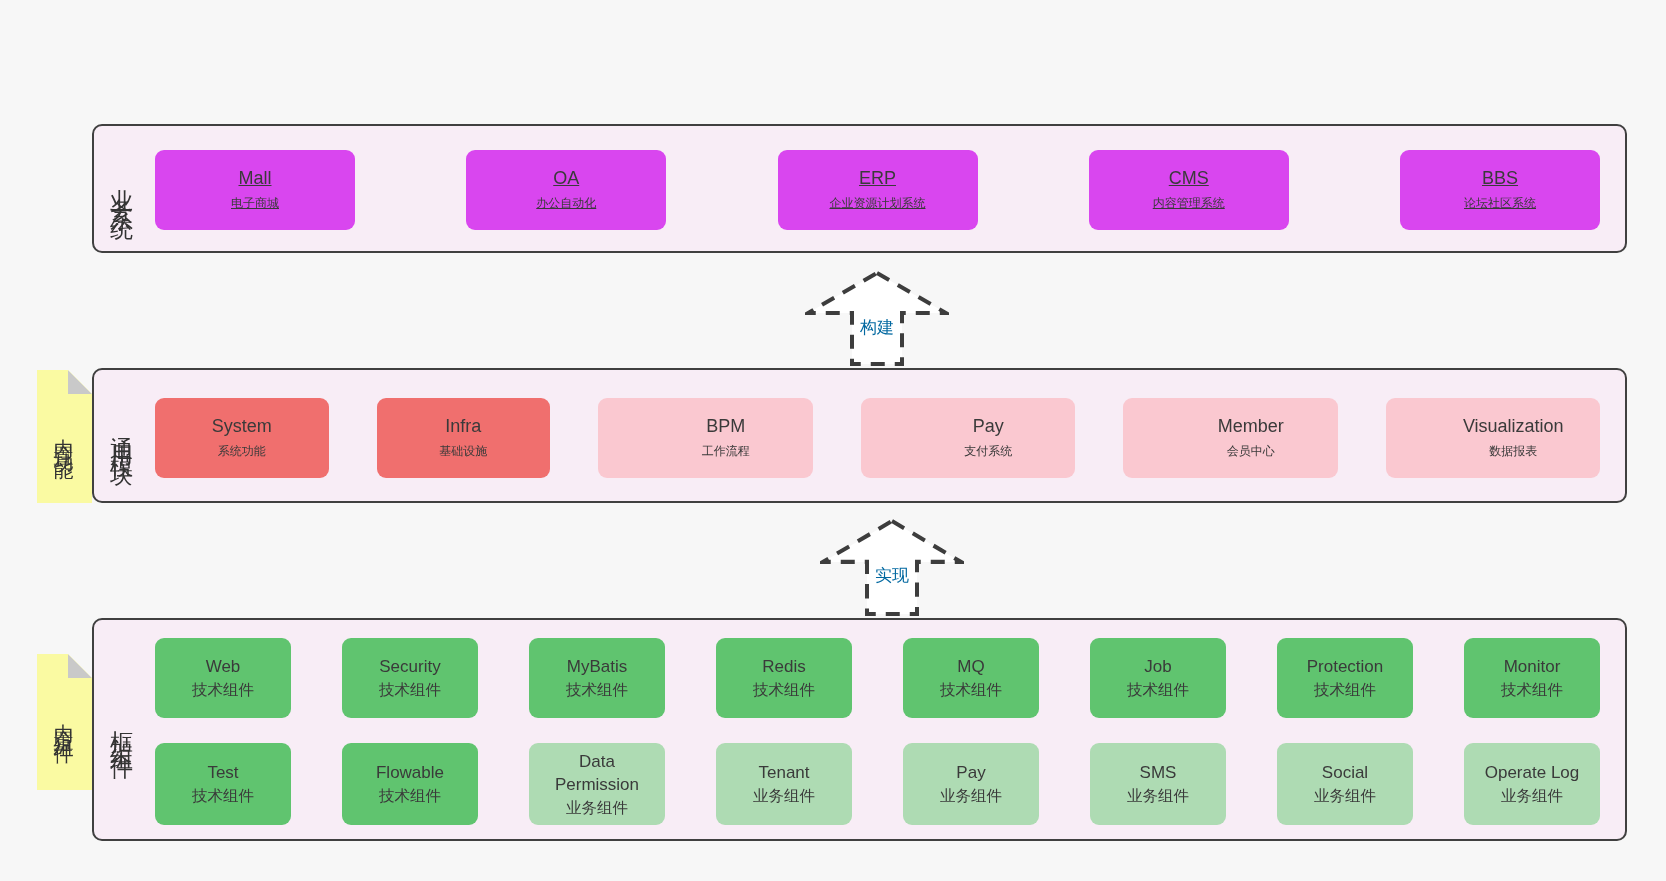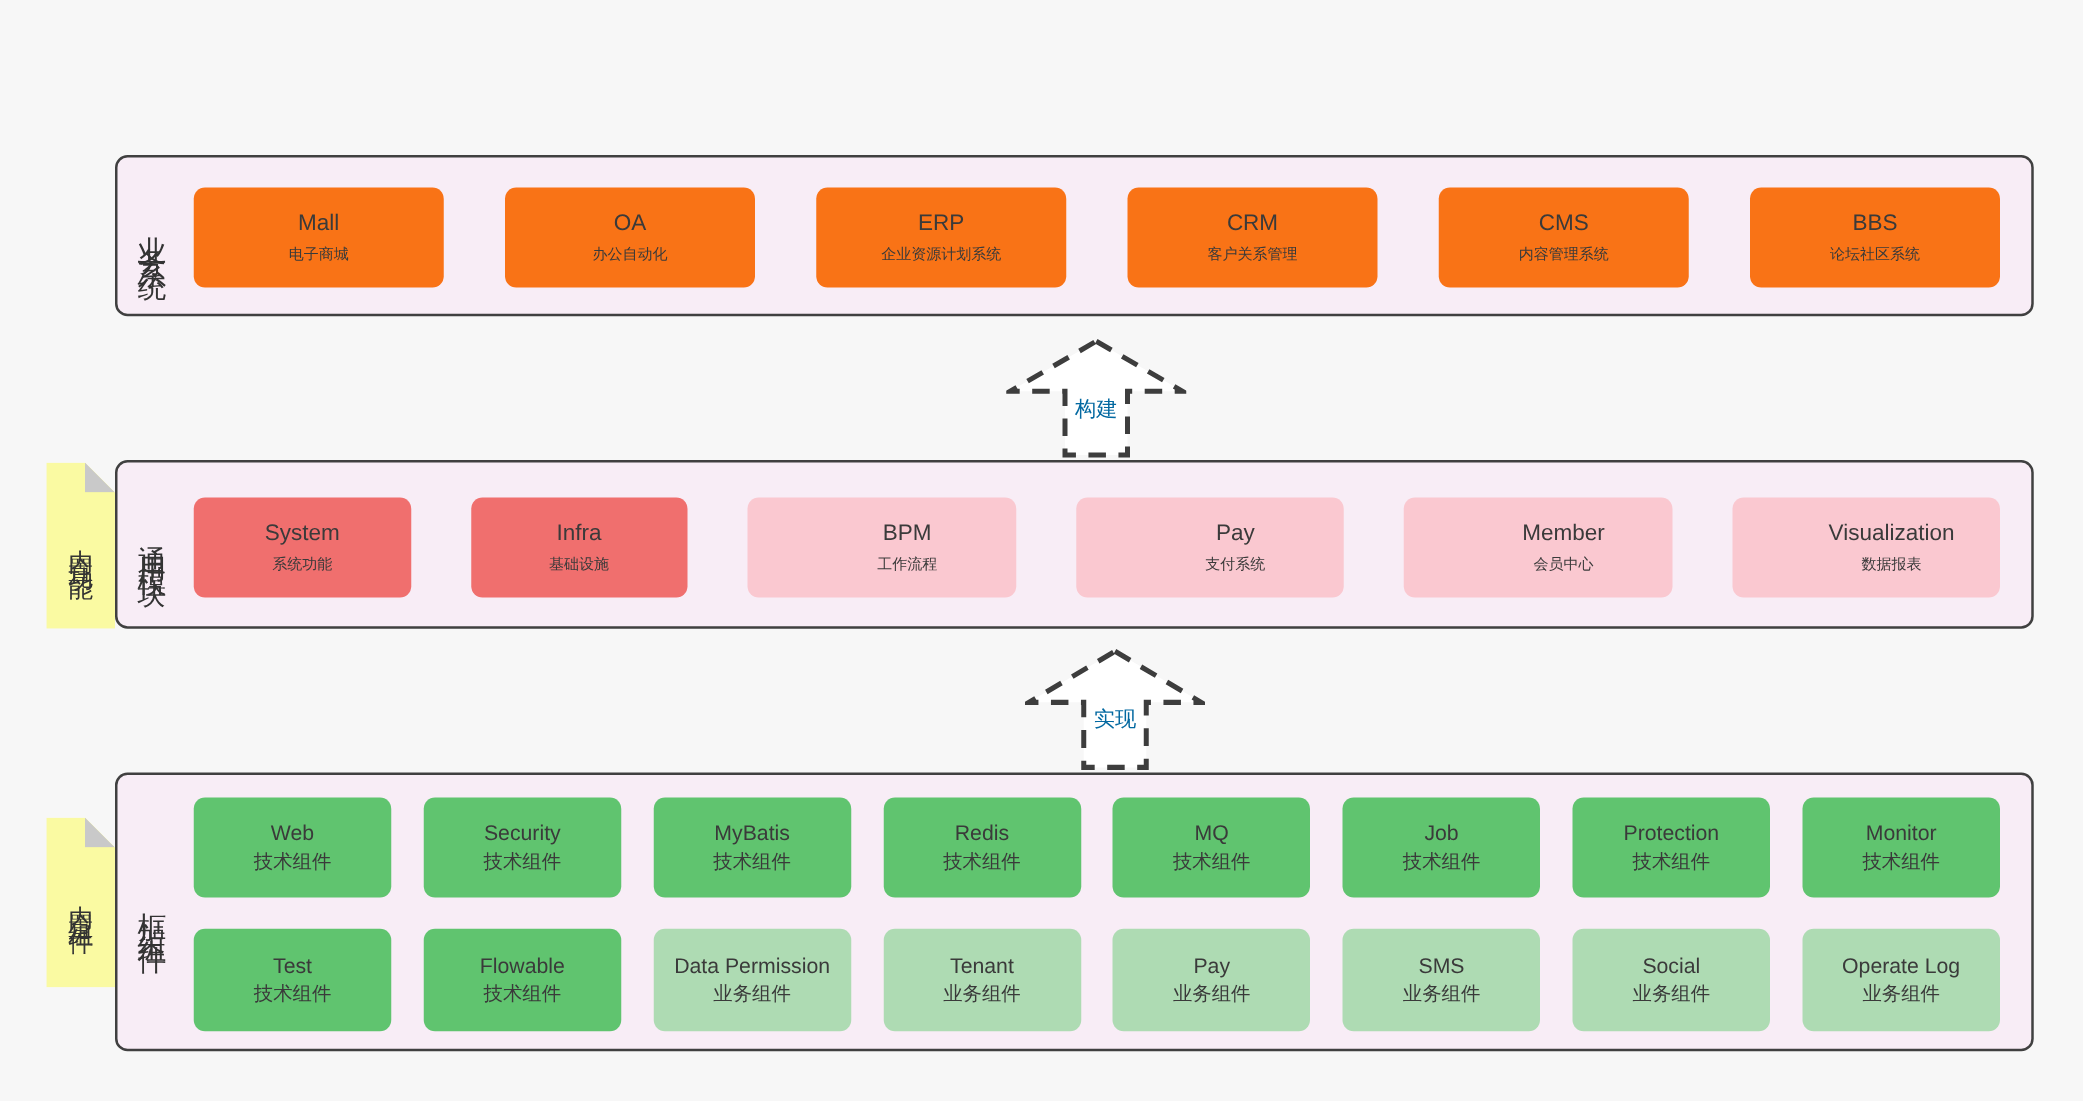"Mall" .blue { background: #f97316 -> #d946ef; text-decoration: none -> underline }
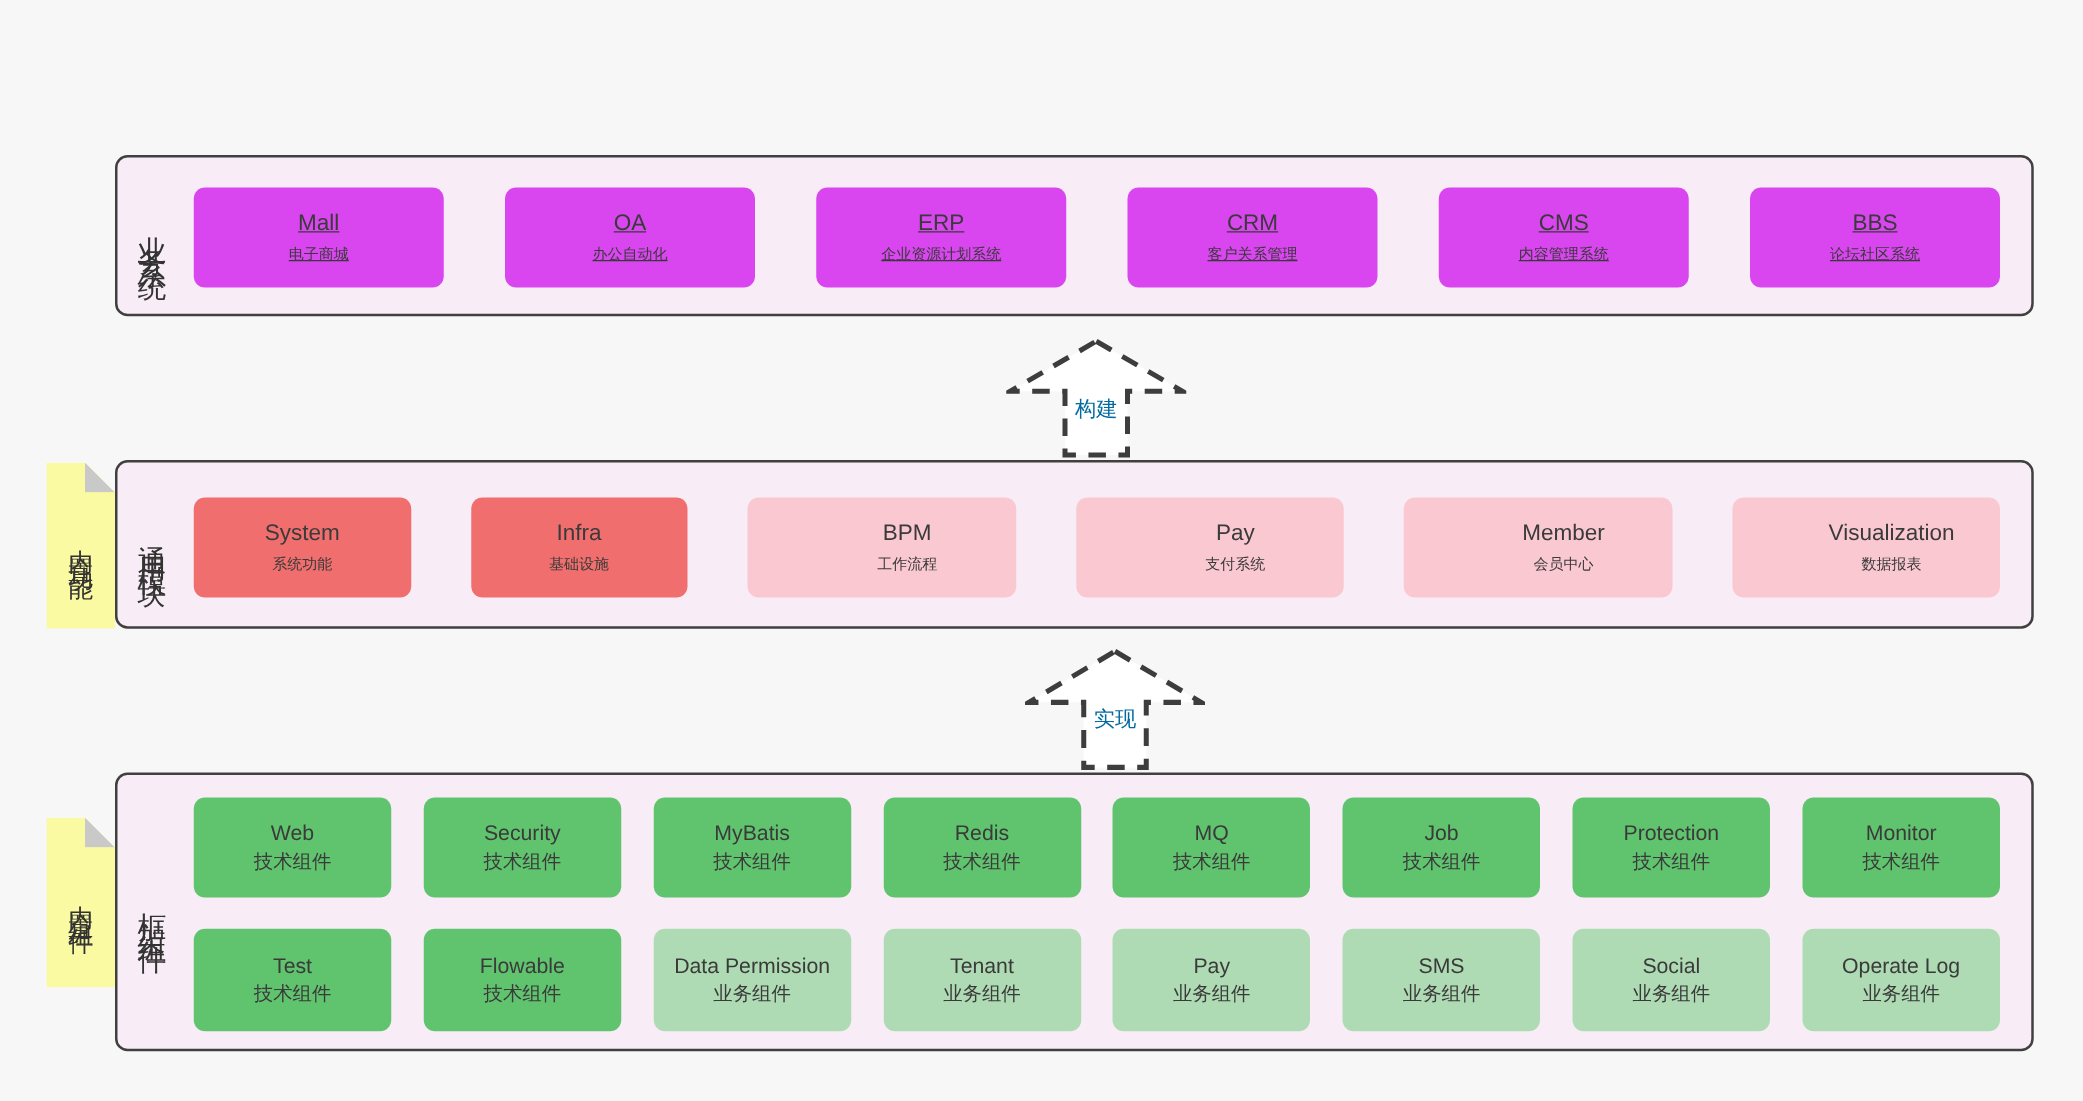"CRM" div.box { html: <div> <div>CRM</div> <div>客户关系管理</div> </div> -> none }
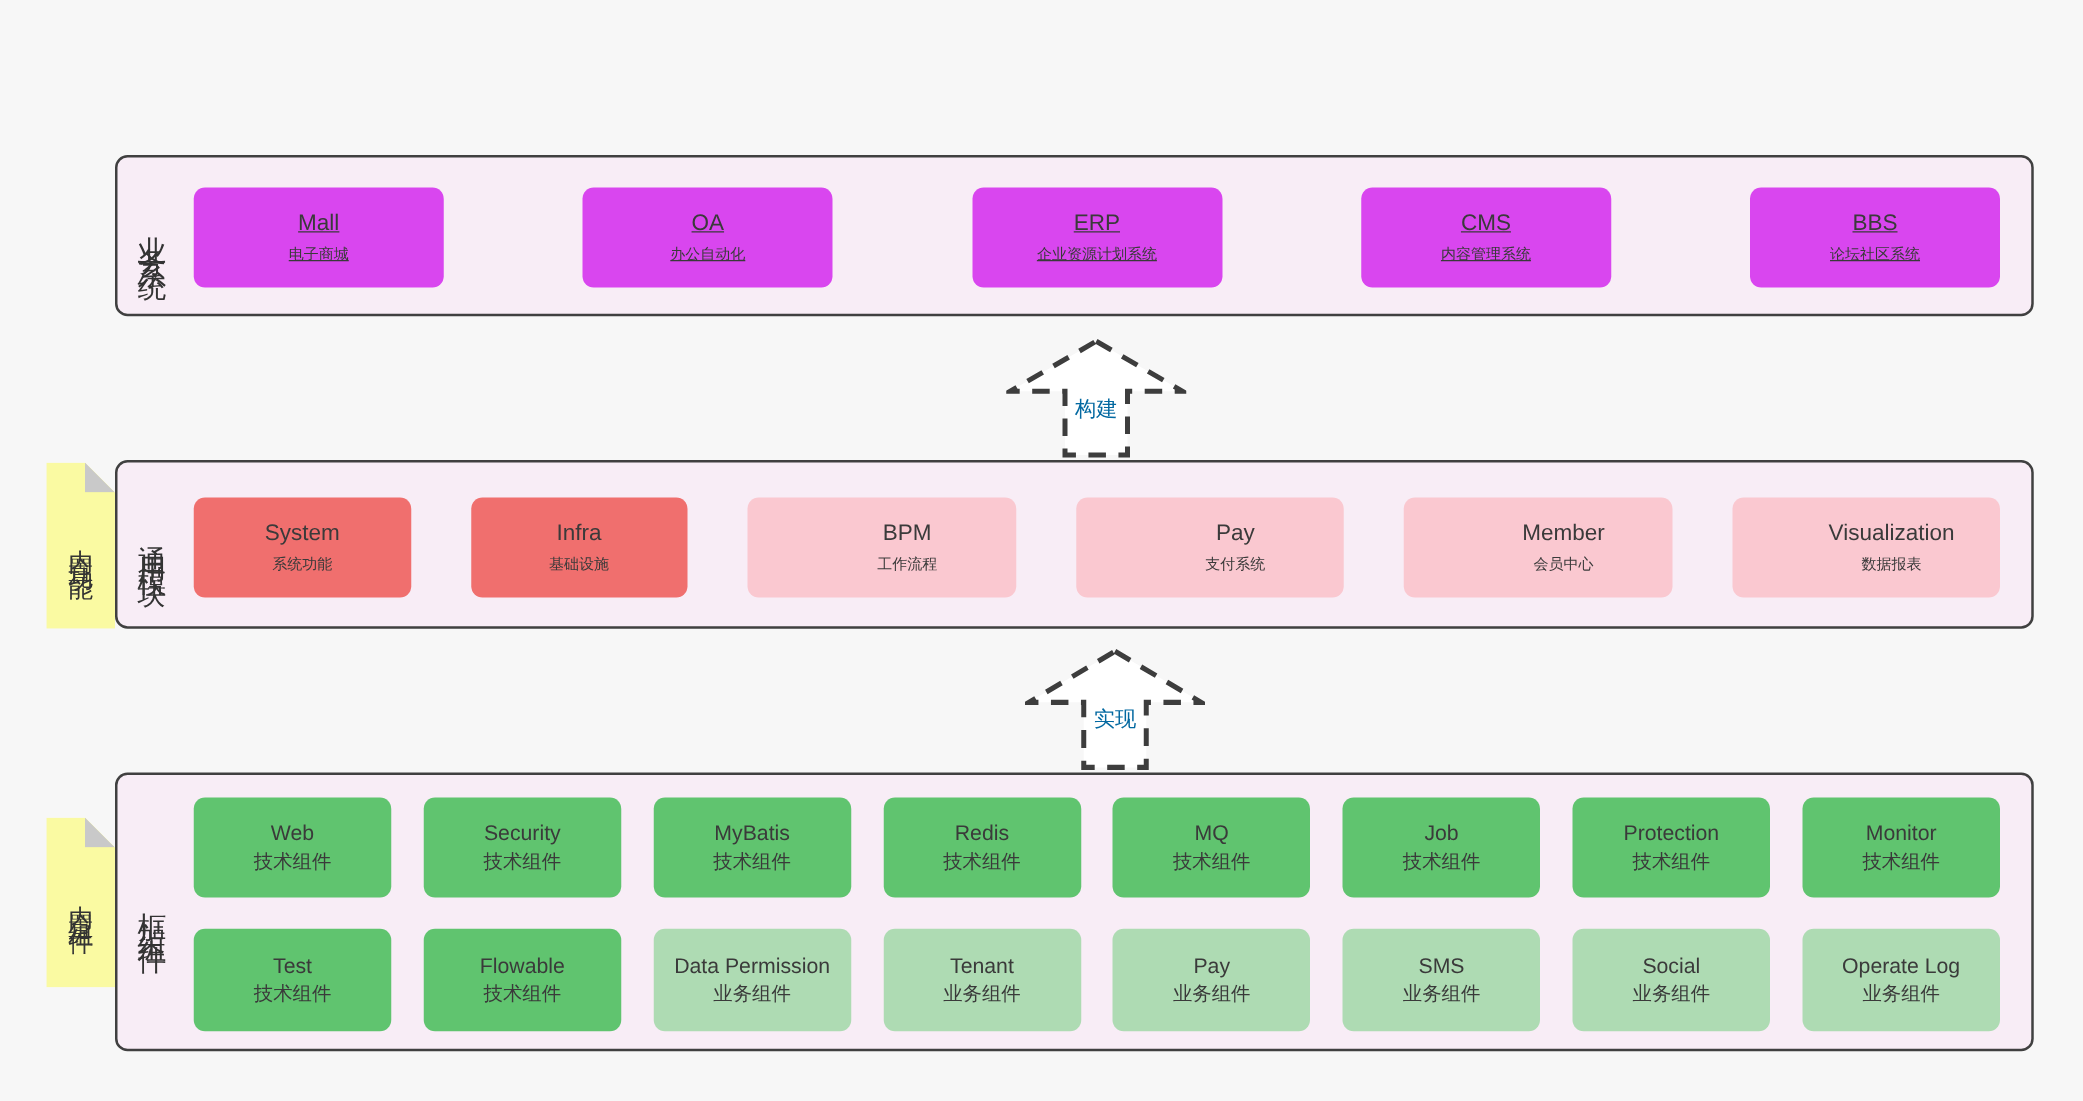"Web" .band-bot .box { width: 158px -> 136px }
